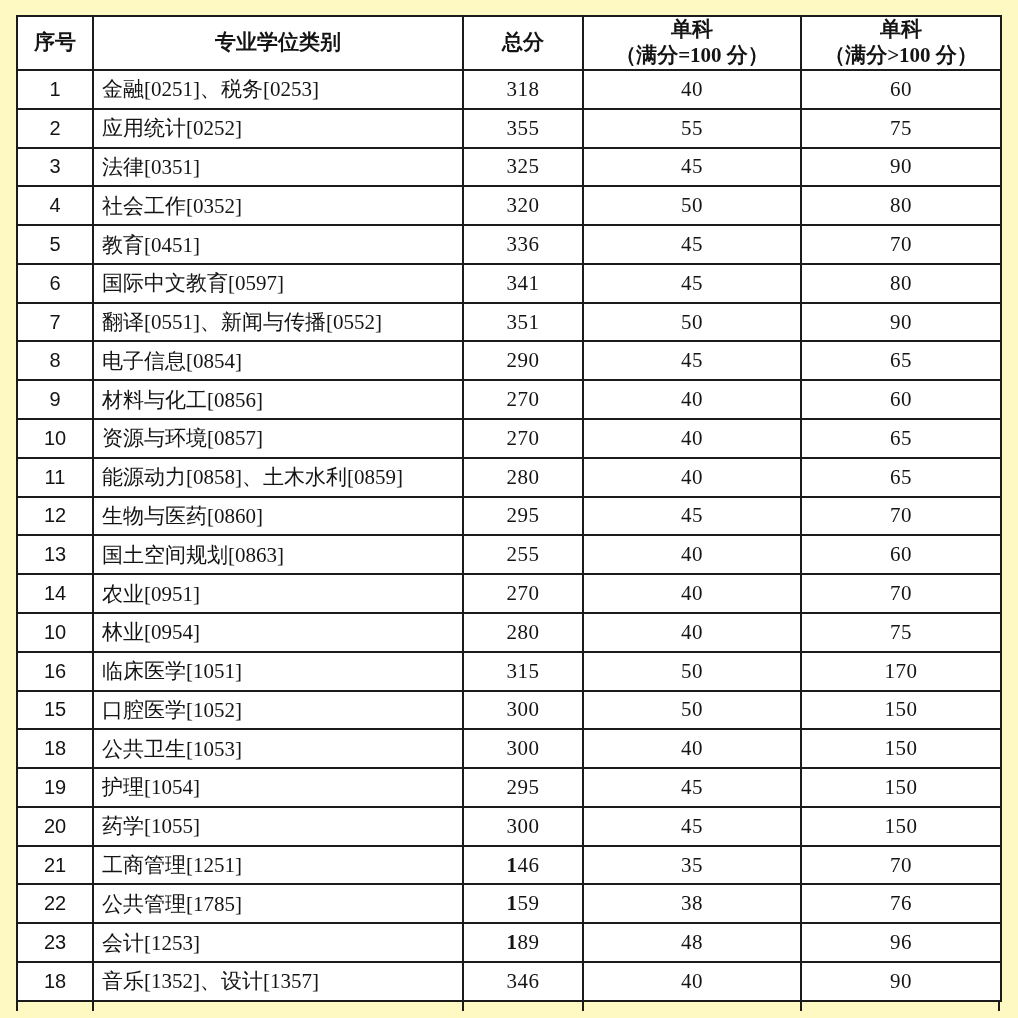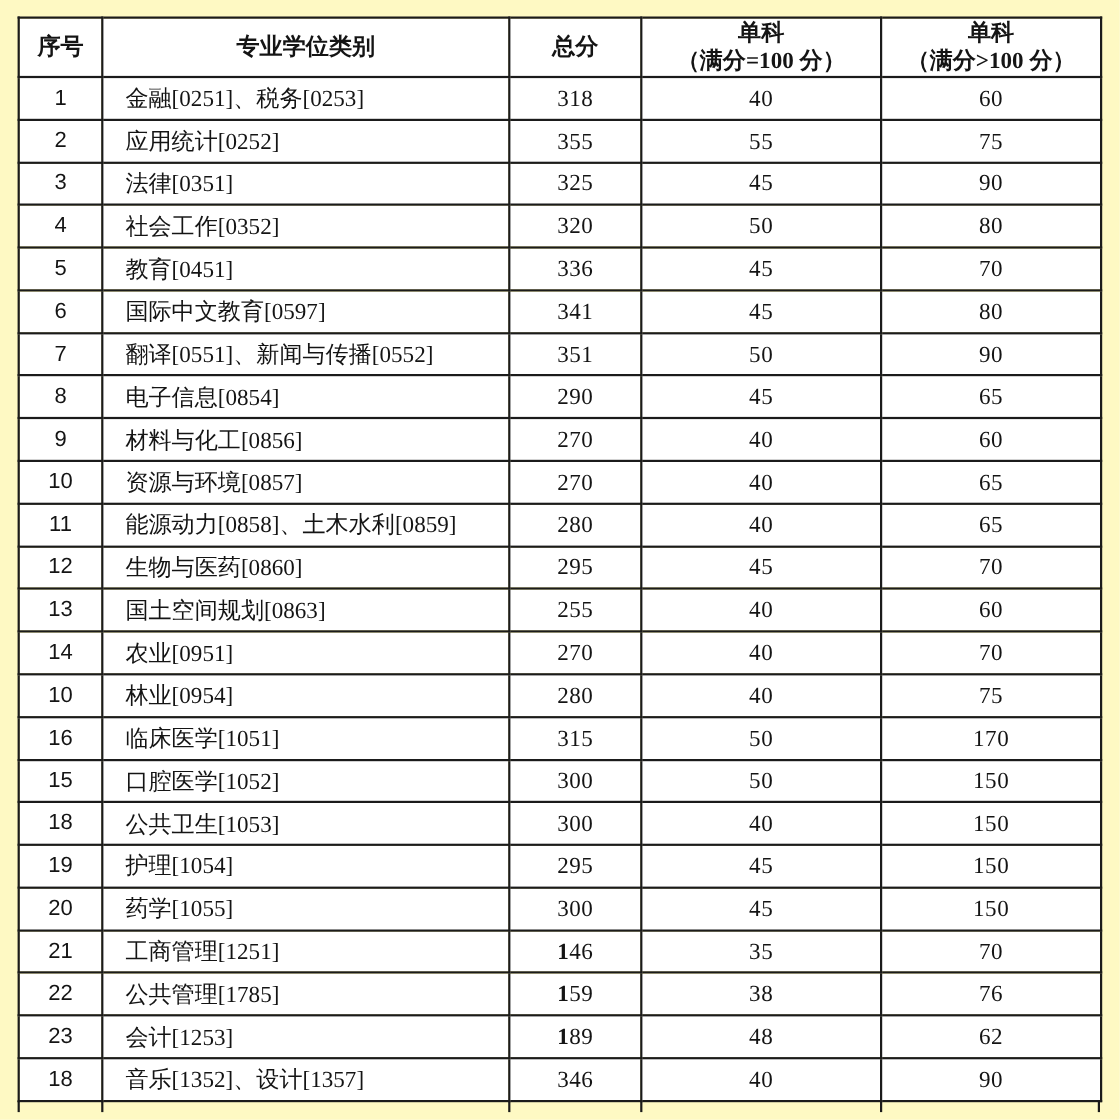"金融[0251]、税务[0253]" td.c-cat { padding-left: 20px -> 8px }
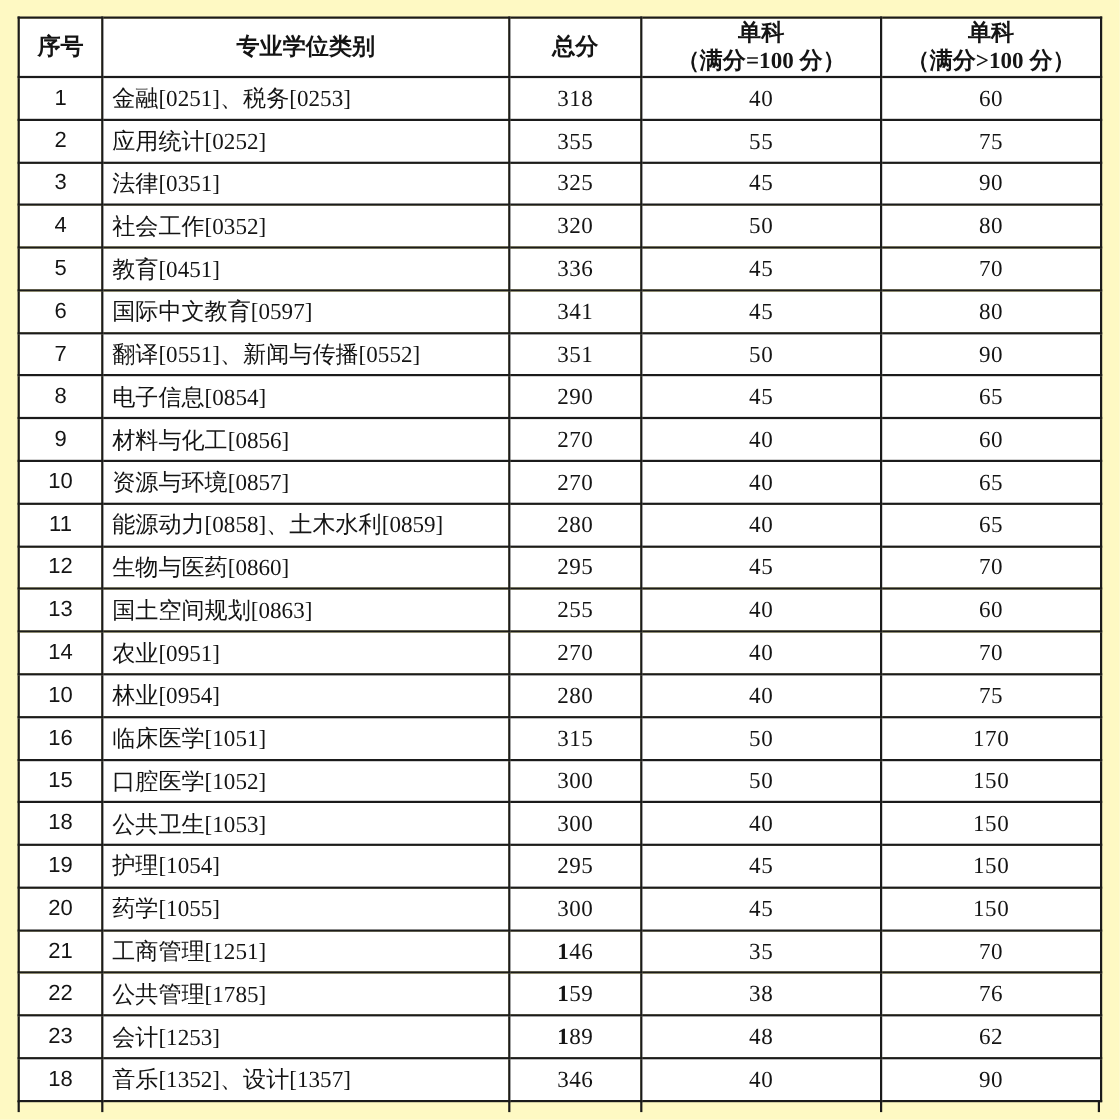"62" td.c-num { text: 62 -> 96 }
